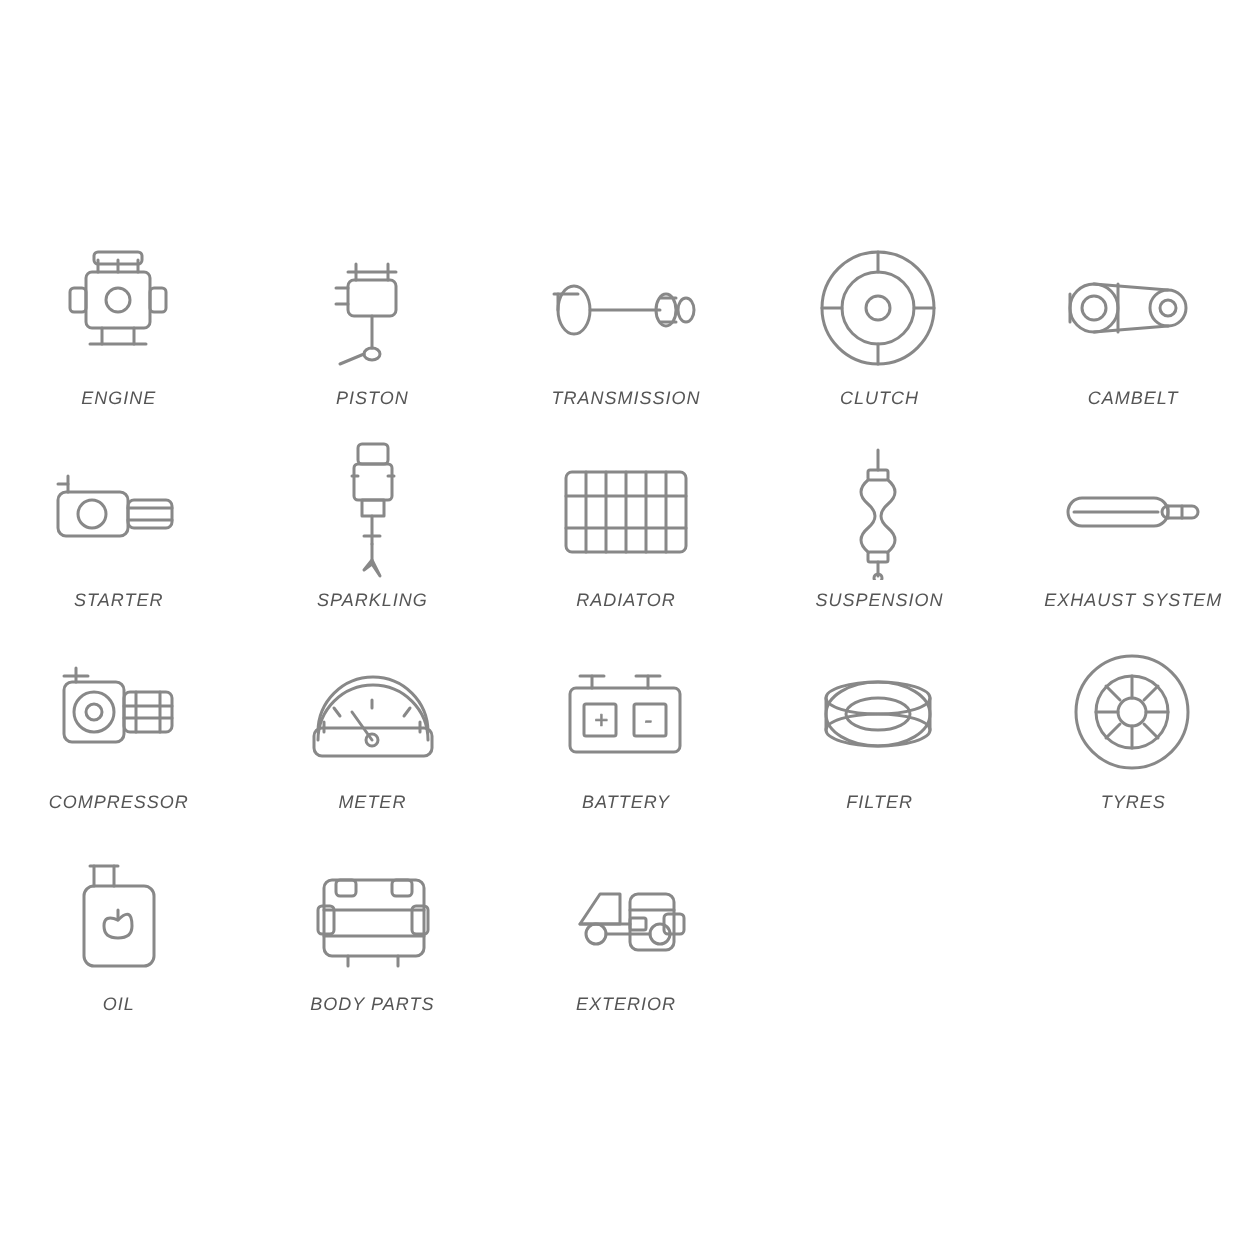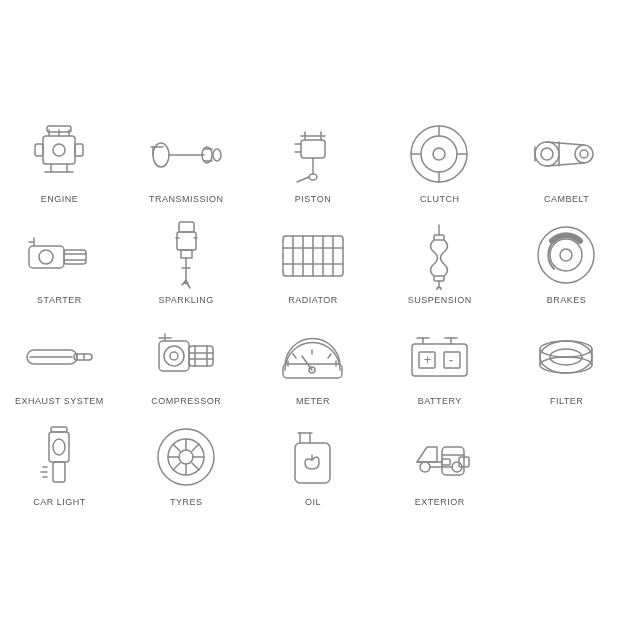"ENGINE" .grid { font-style: none -> italic }
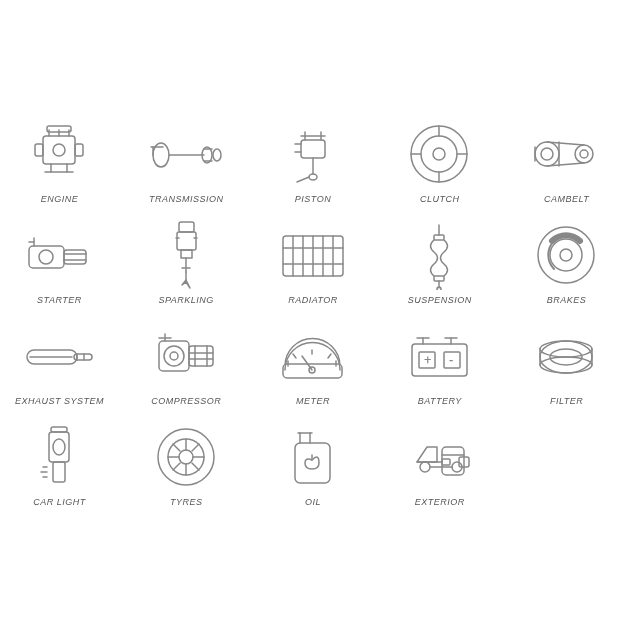"TRANSMISSION" div.item { order: before "PISTON" -> after "PISTON" }
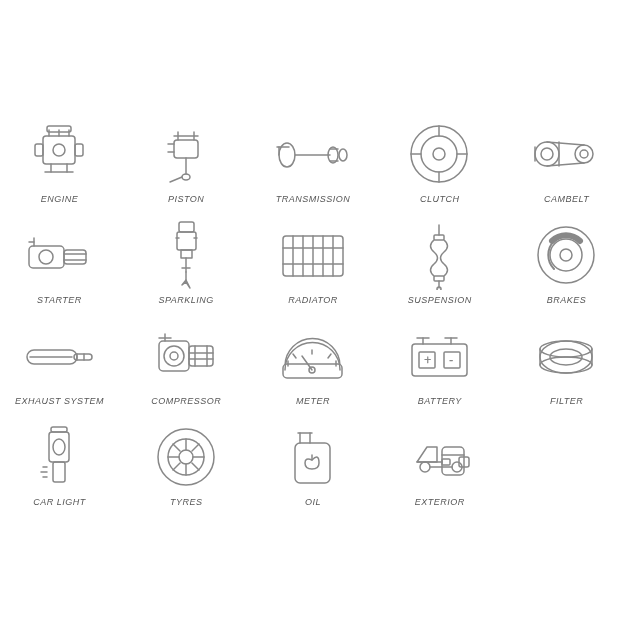"BRAKES" div.item { html: <div> <div> <svg> <circle></circle> <circle></circle> <circle></circle> <path></path> <path></path> </svg> </div> <span>BRAKES</span> </div> -> none }
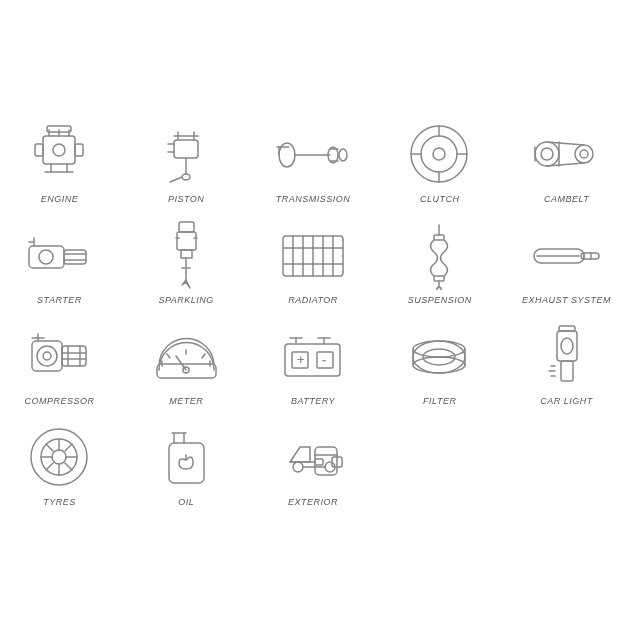"CAR LIGHT" div.item { html: <div> <div> <svg> <rect></rect> <rect></rect> <ellipse></ellipse> <rect></rect> <line></line> <line></line> <line></line> </svg> </div> <span>CAR LIGHT</span> </div> -> none }
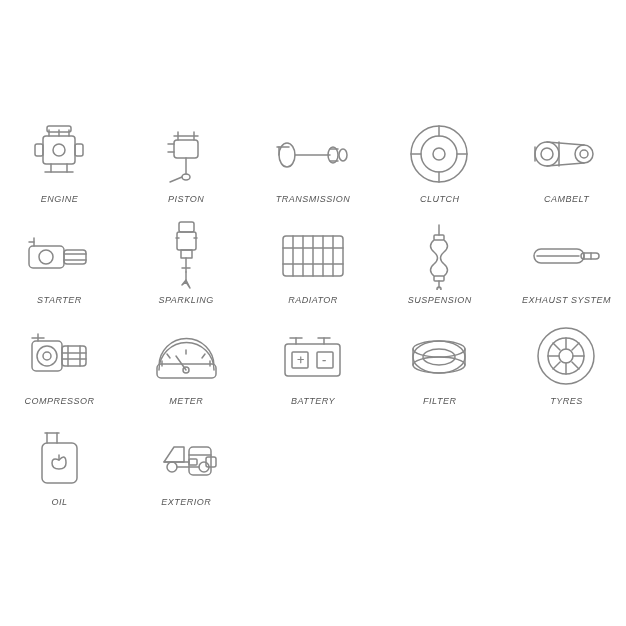"BODY PARTS" div.item { html: none -> <div> <div> <svg> <rect></rect> <path></path> <rect></rect> <rect></rect> <rect></rect> <rect></rect> <line></line> <line></line> <line></line> </svg> </div> <span>BODY PARTS</span> </div> }
